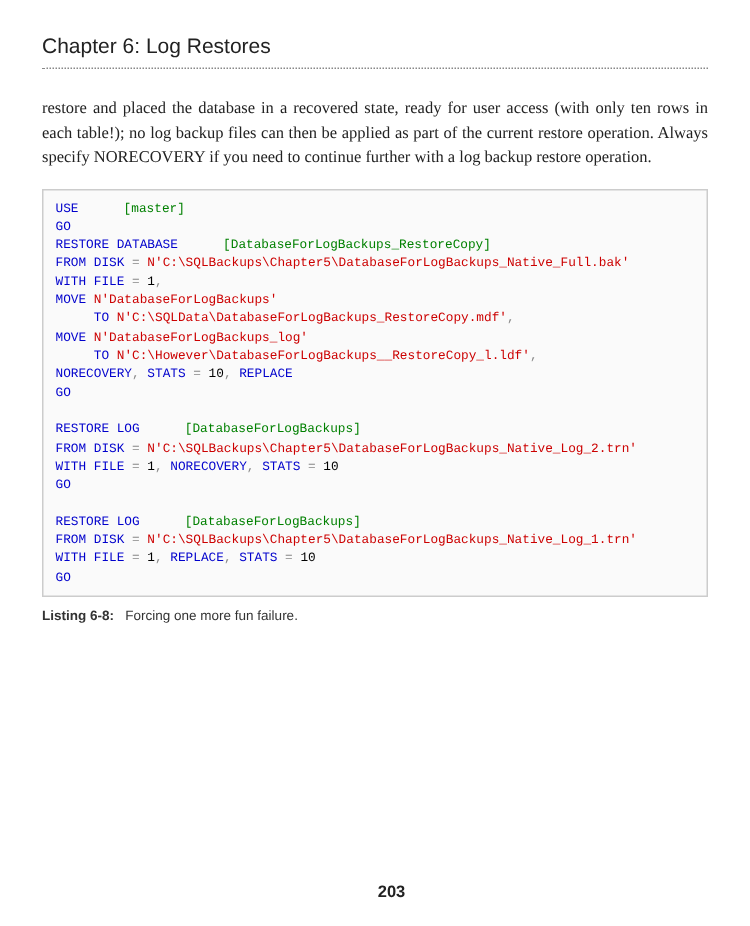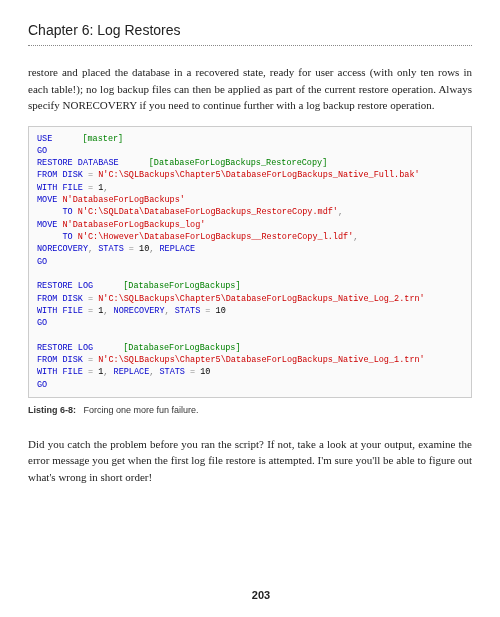"Did you catch the problem" p.body-para { html: <p>Did you catch the problem before you ran the script? If not, take a look at your output, examine the error message you get when the first log file restore is attempted. I'm sure you'll be able to figure out what's wrong in short order!</p> -> none }
